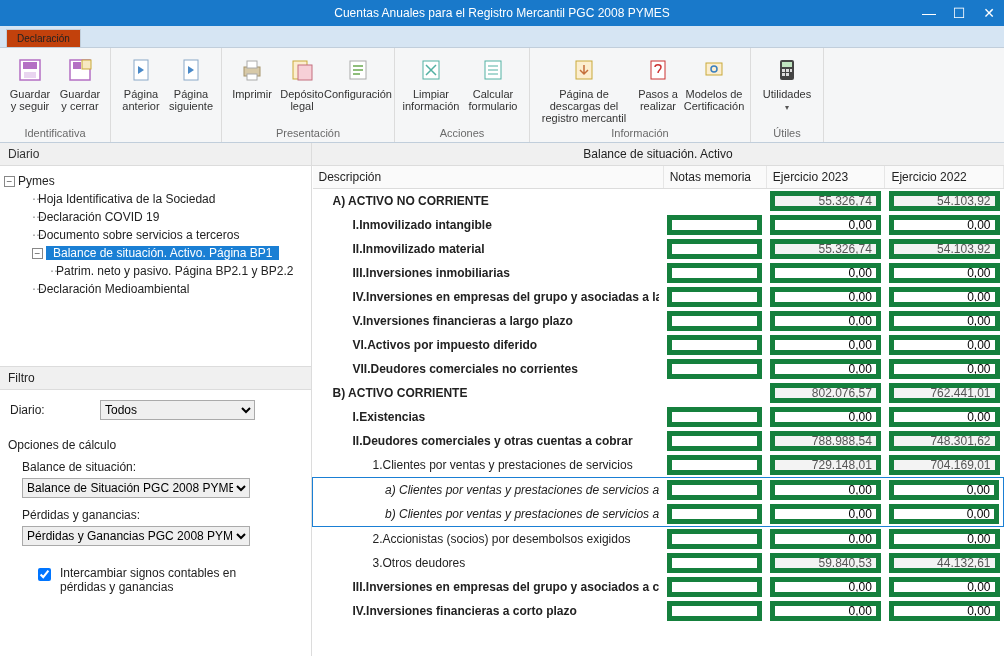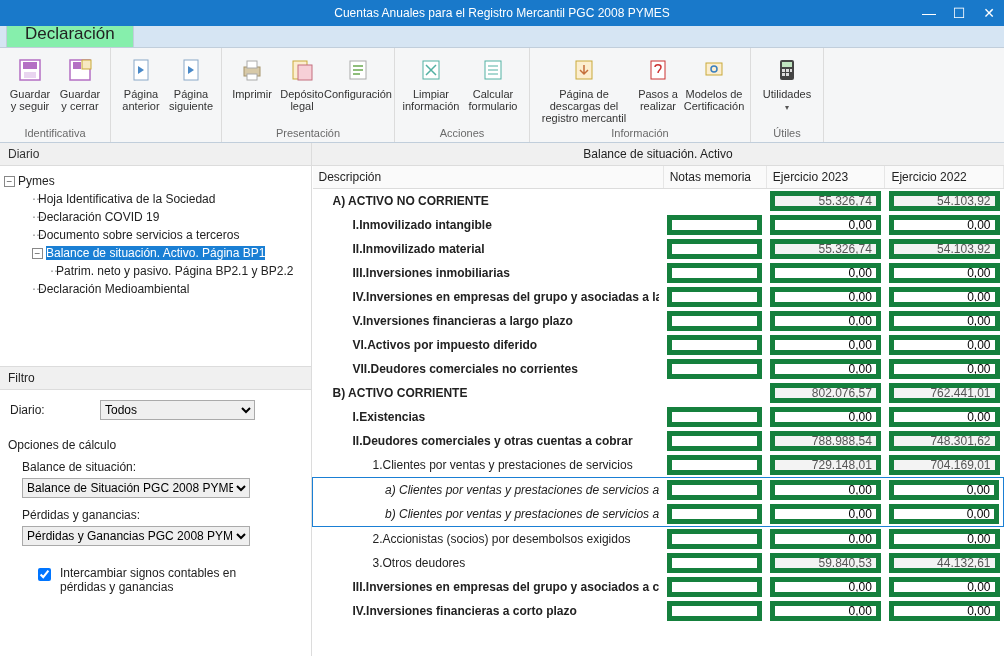"Declaración" .tabstrip .tab { background: #86efac -> #c2410c; font-size: 17px -> 10px; padding: 3px 18px -> 3px 10px }
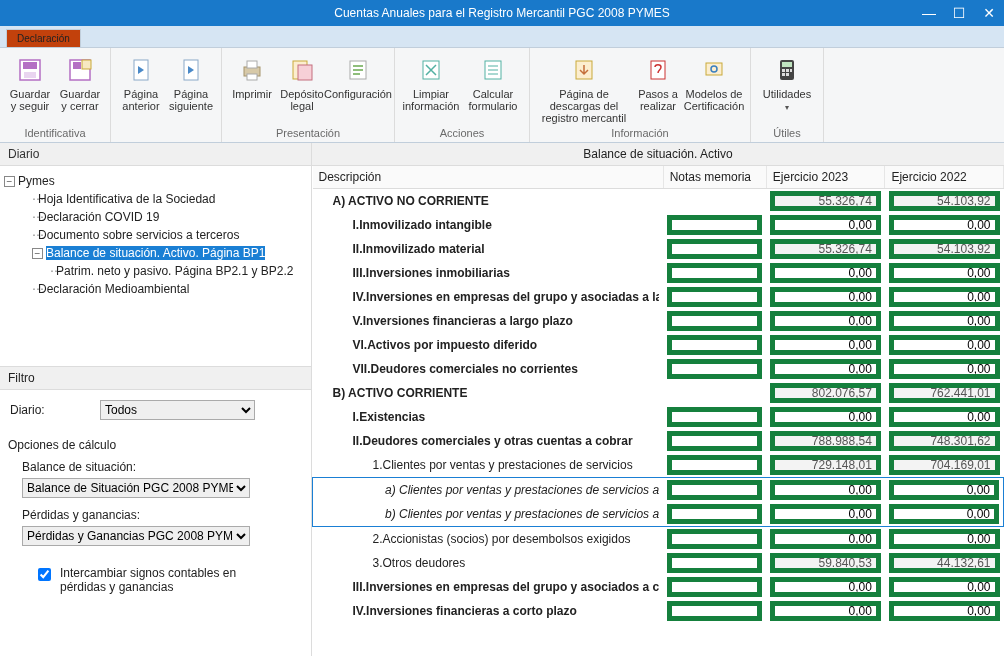"Balance de situación. Activo. Página" .tree .sel { padding: 0 0 -> 0 7px }
